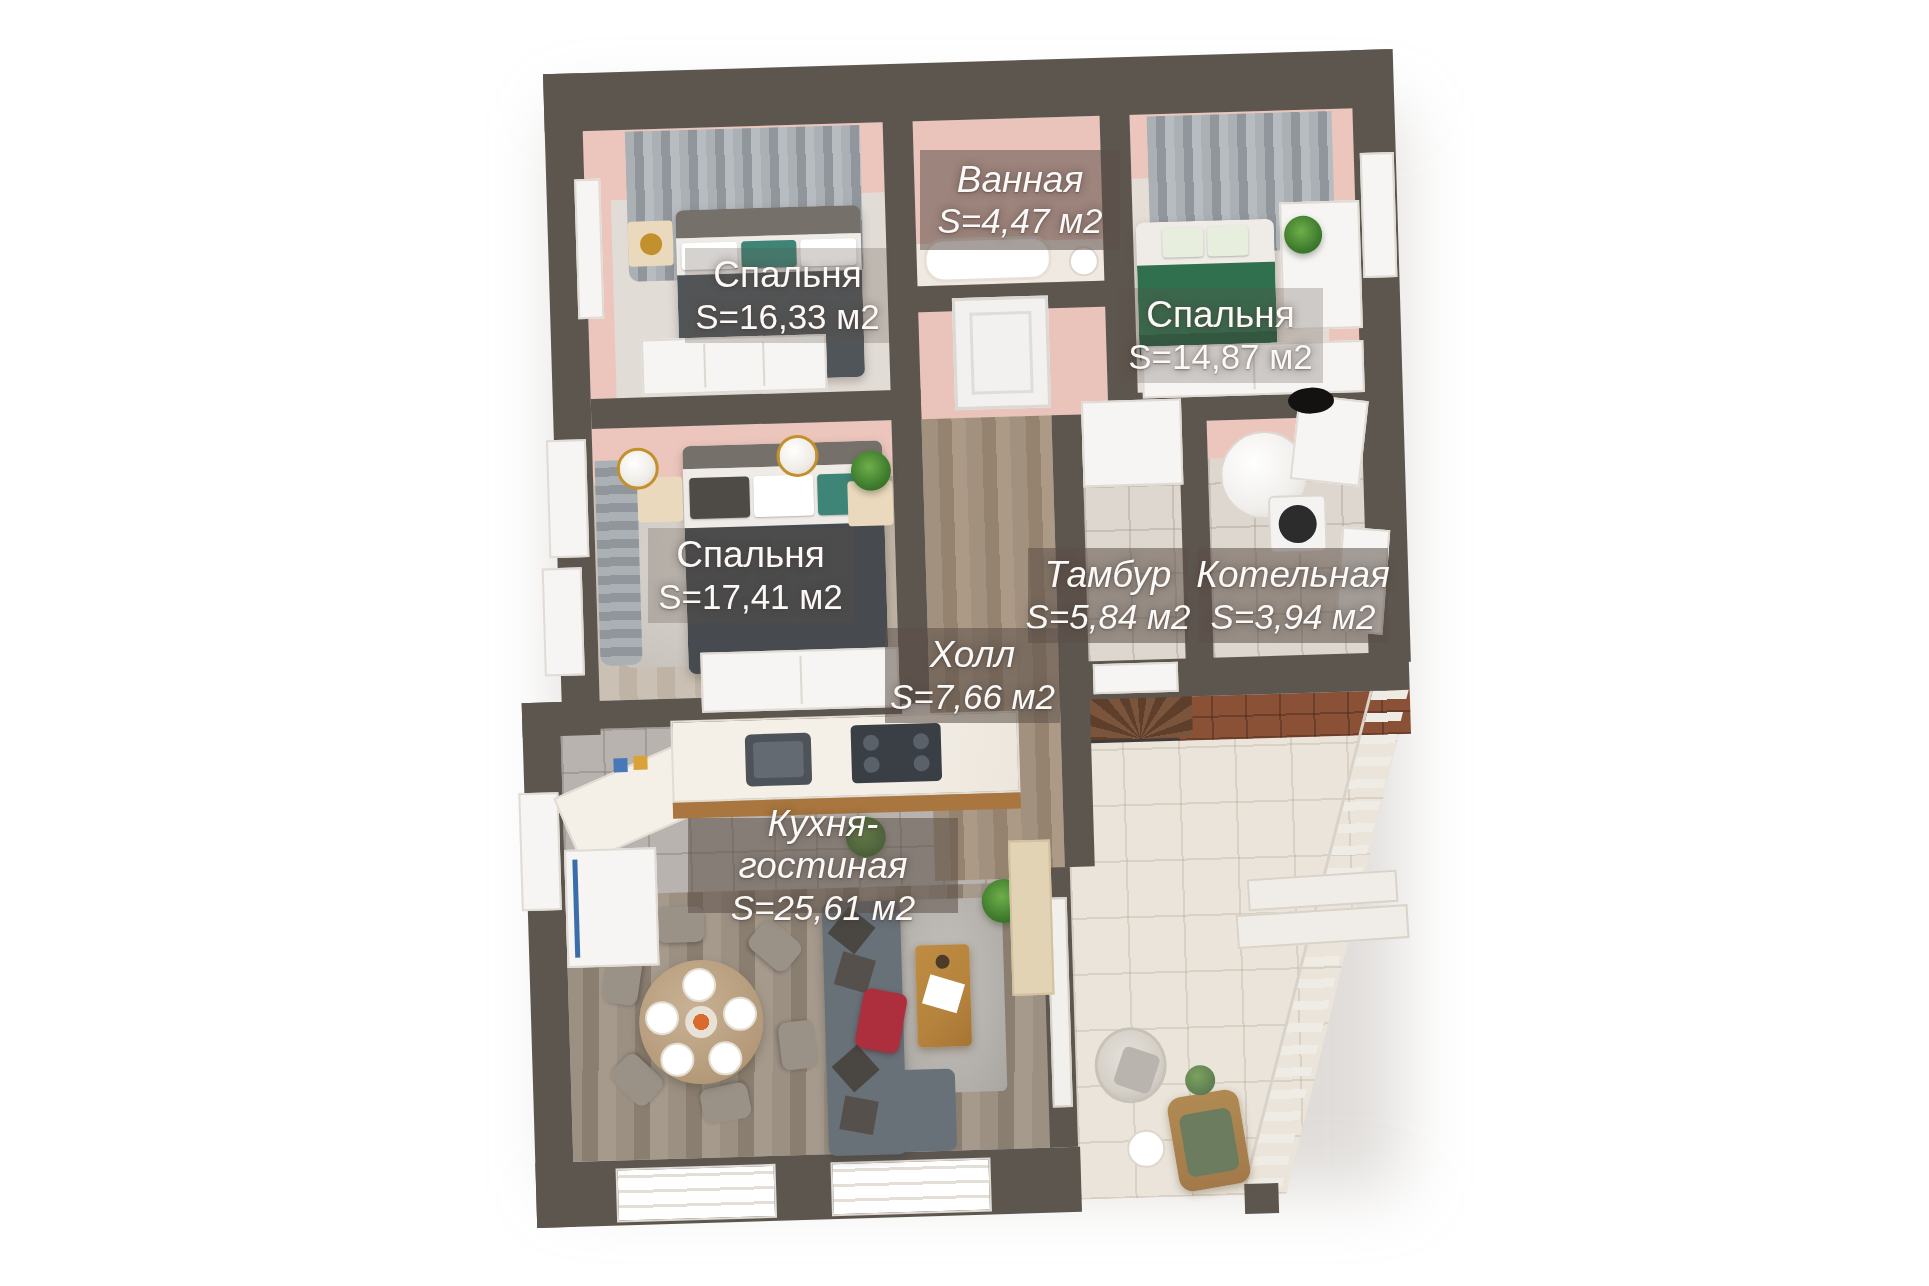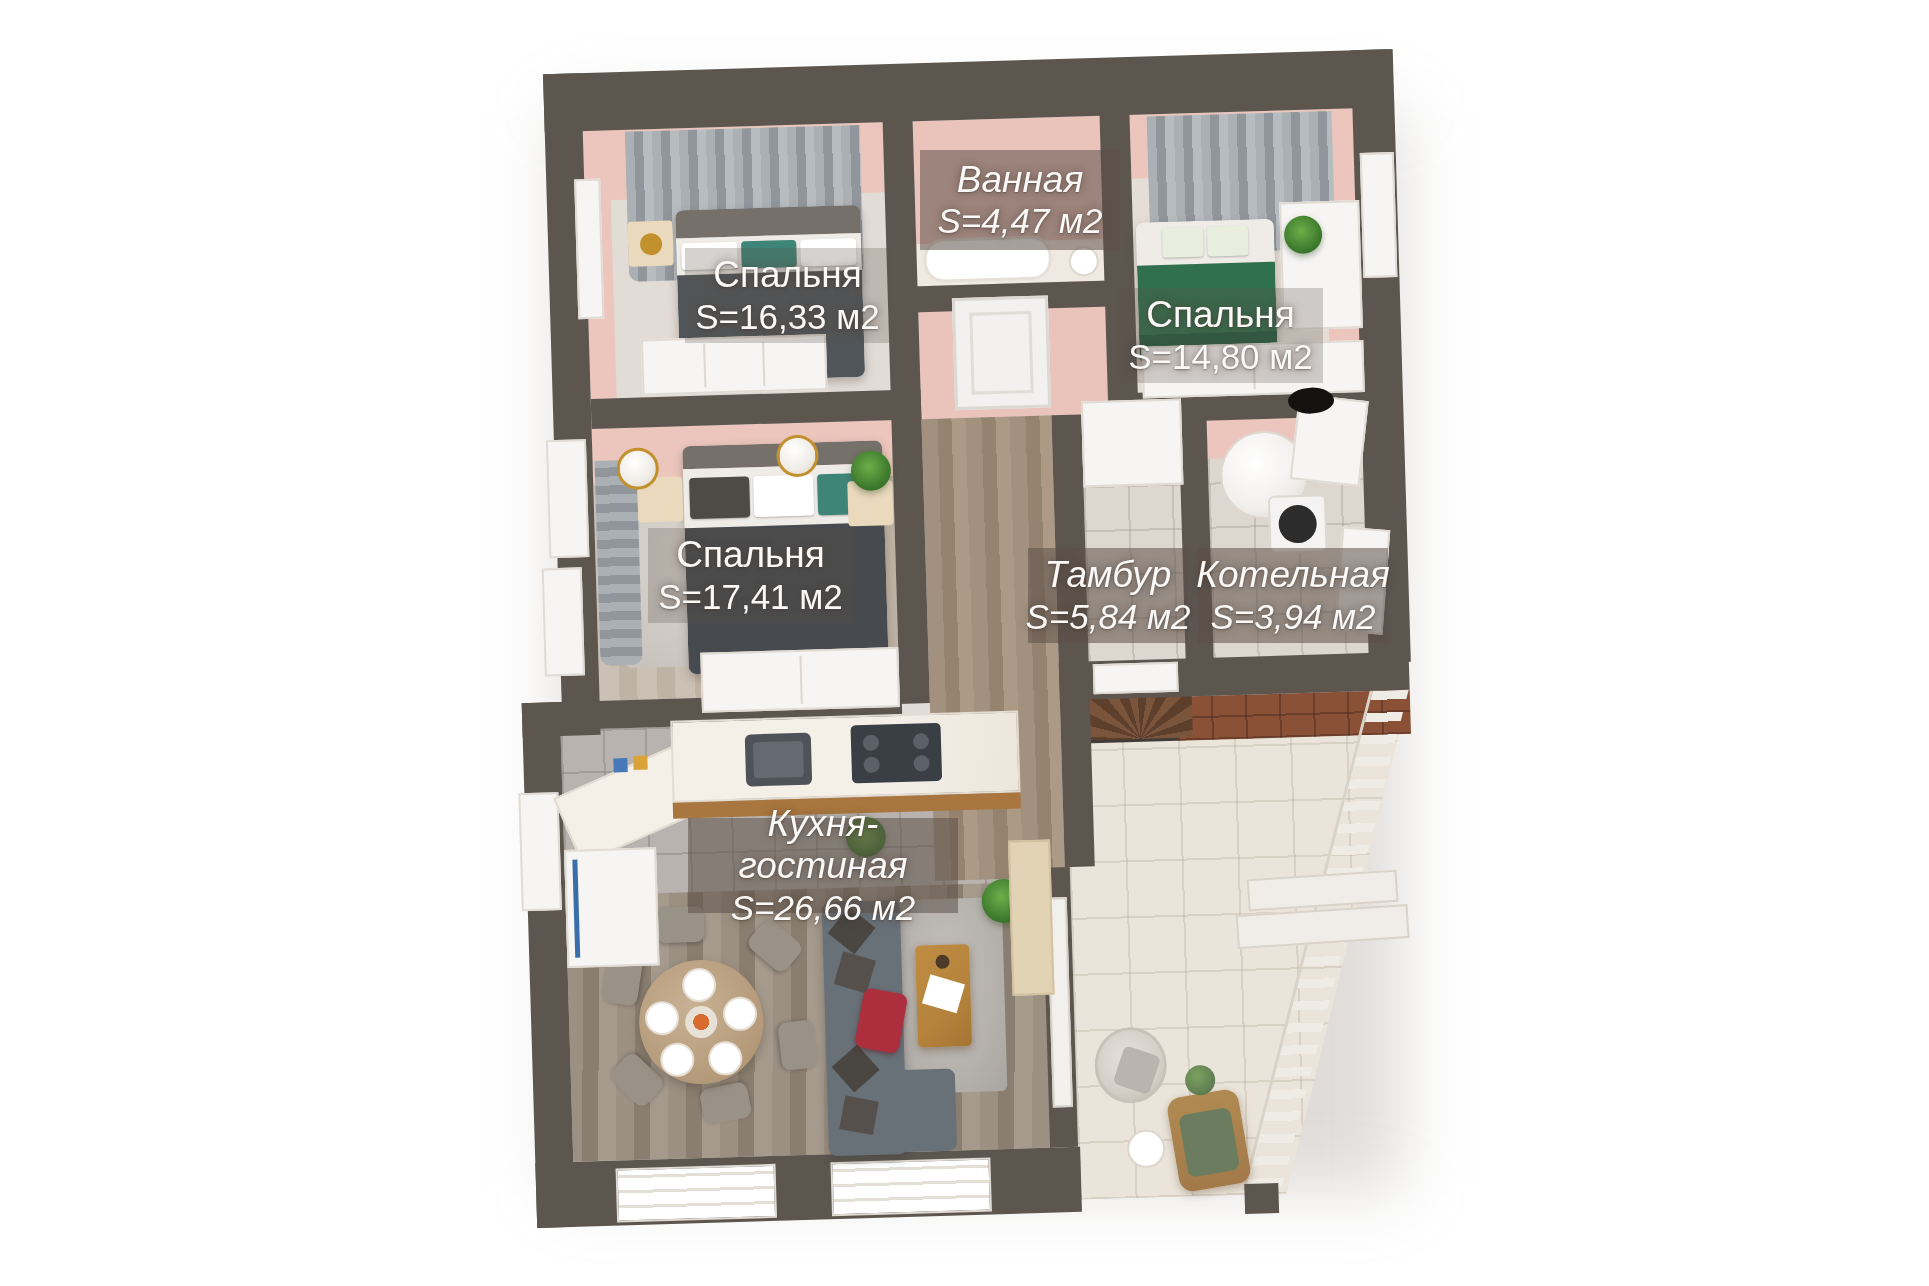"S=14,80 м2" span.ar { text: 14,80 -> 14,87 }
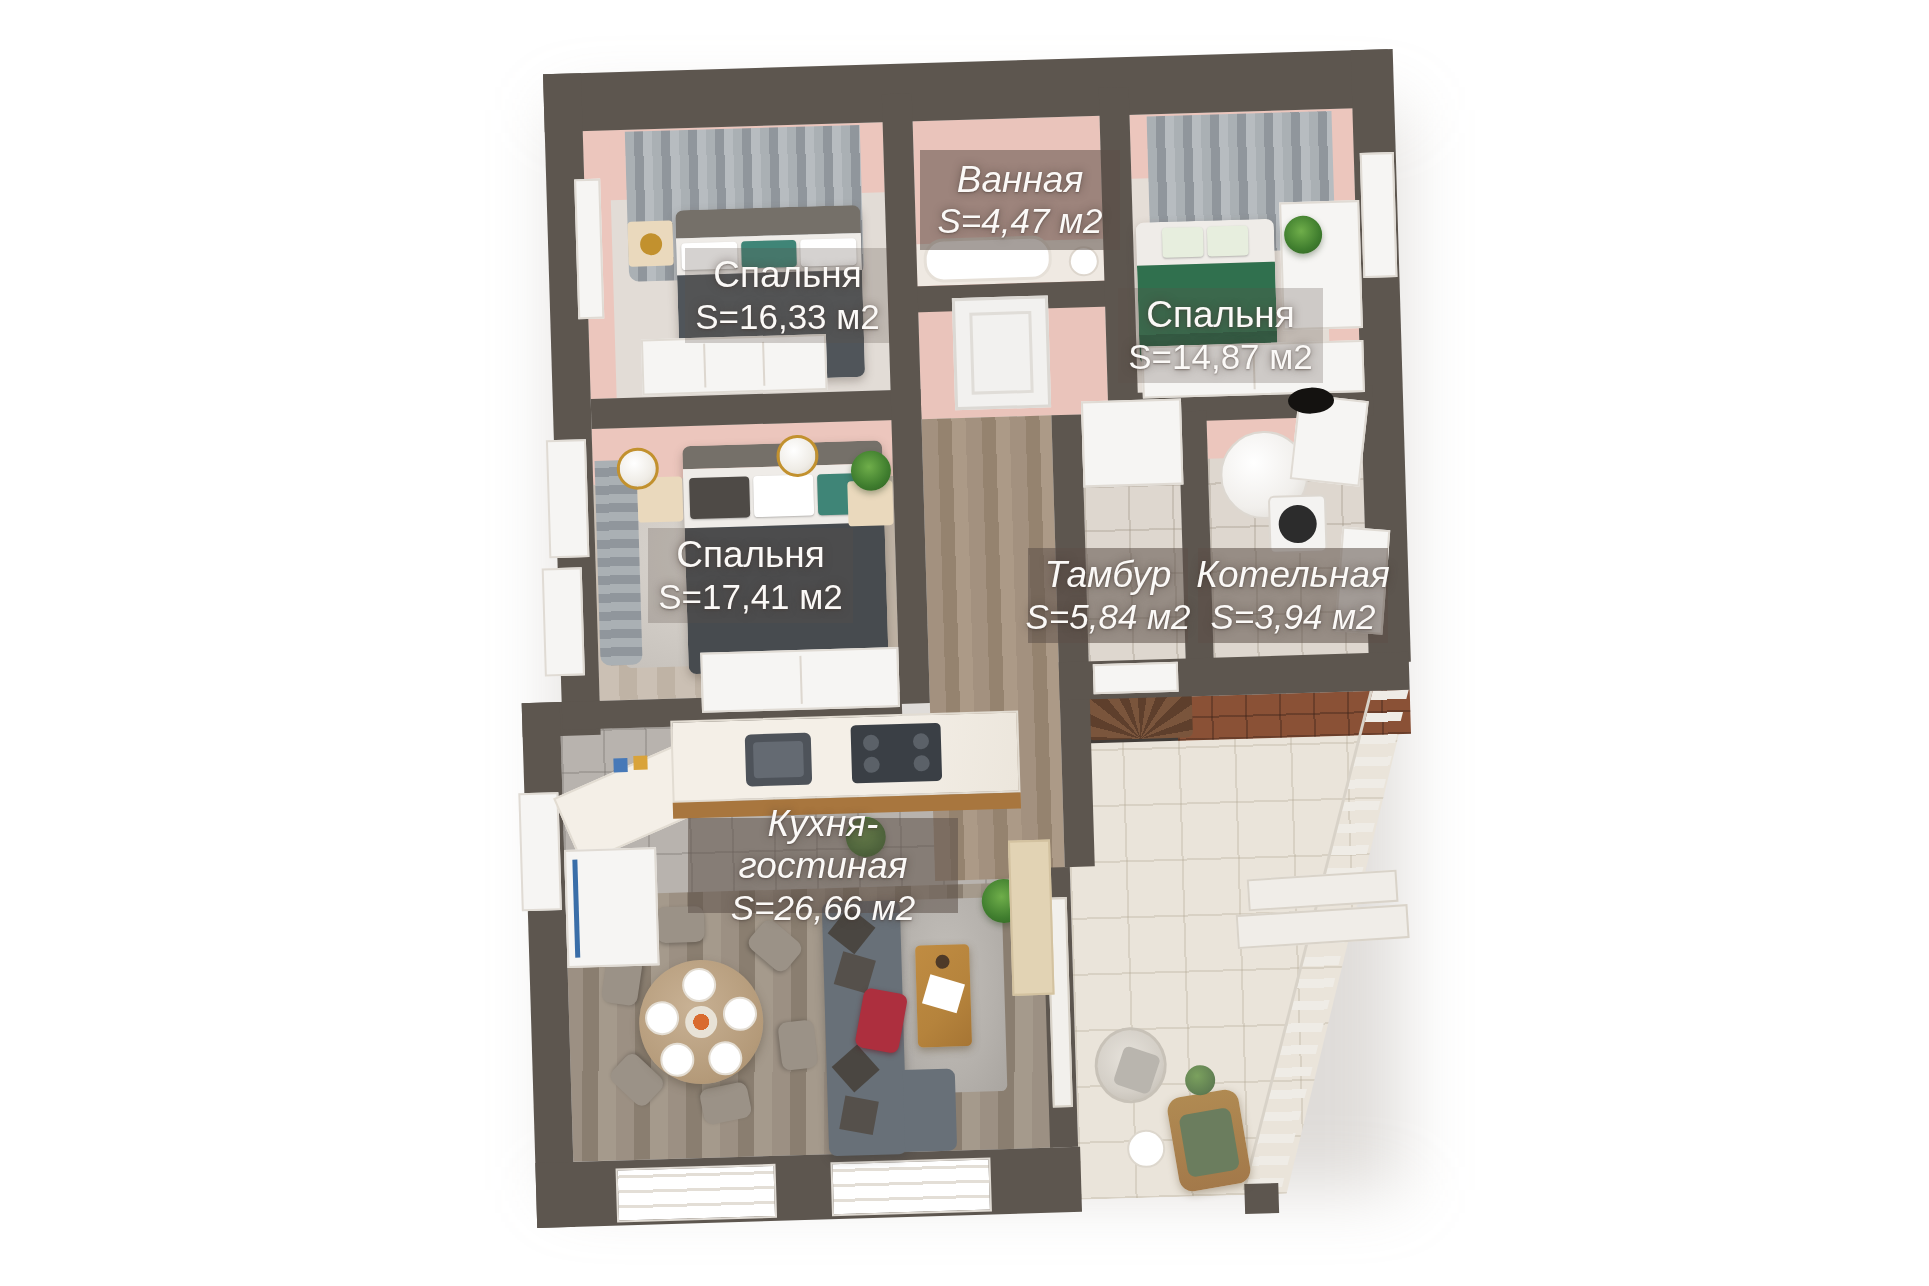"Холл" div.label { html: none -> <div> <span>Холл</span> <span>S=7,66 м2</span> </div> }
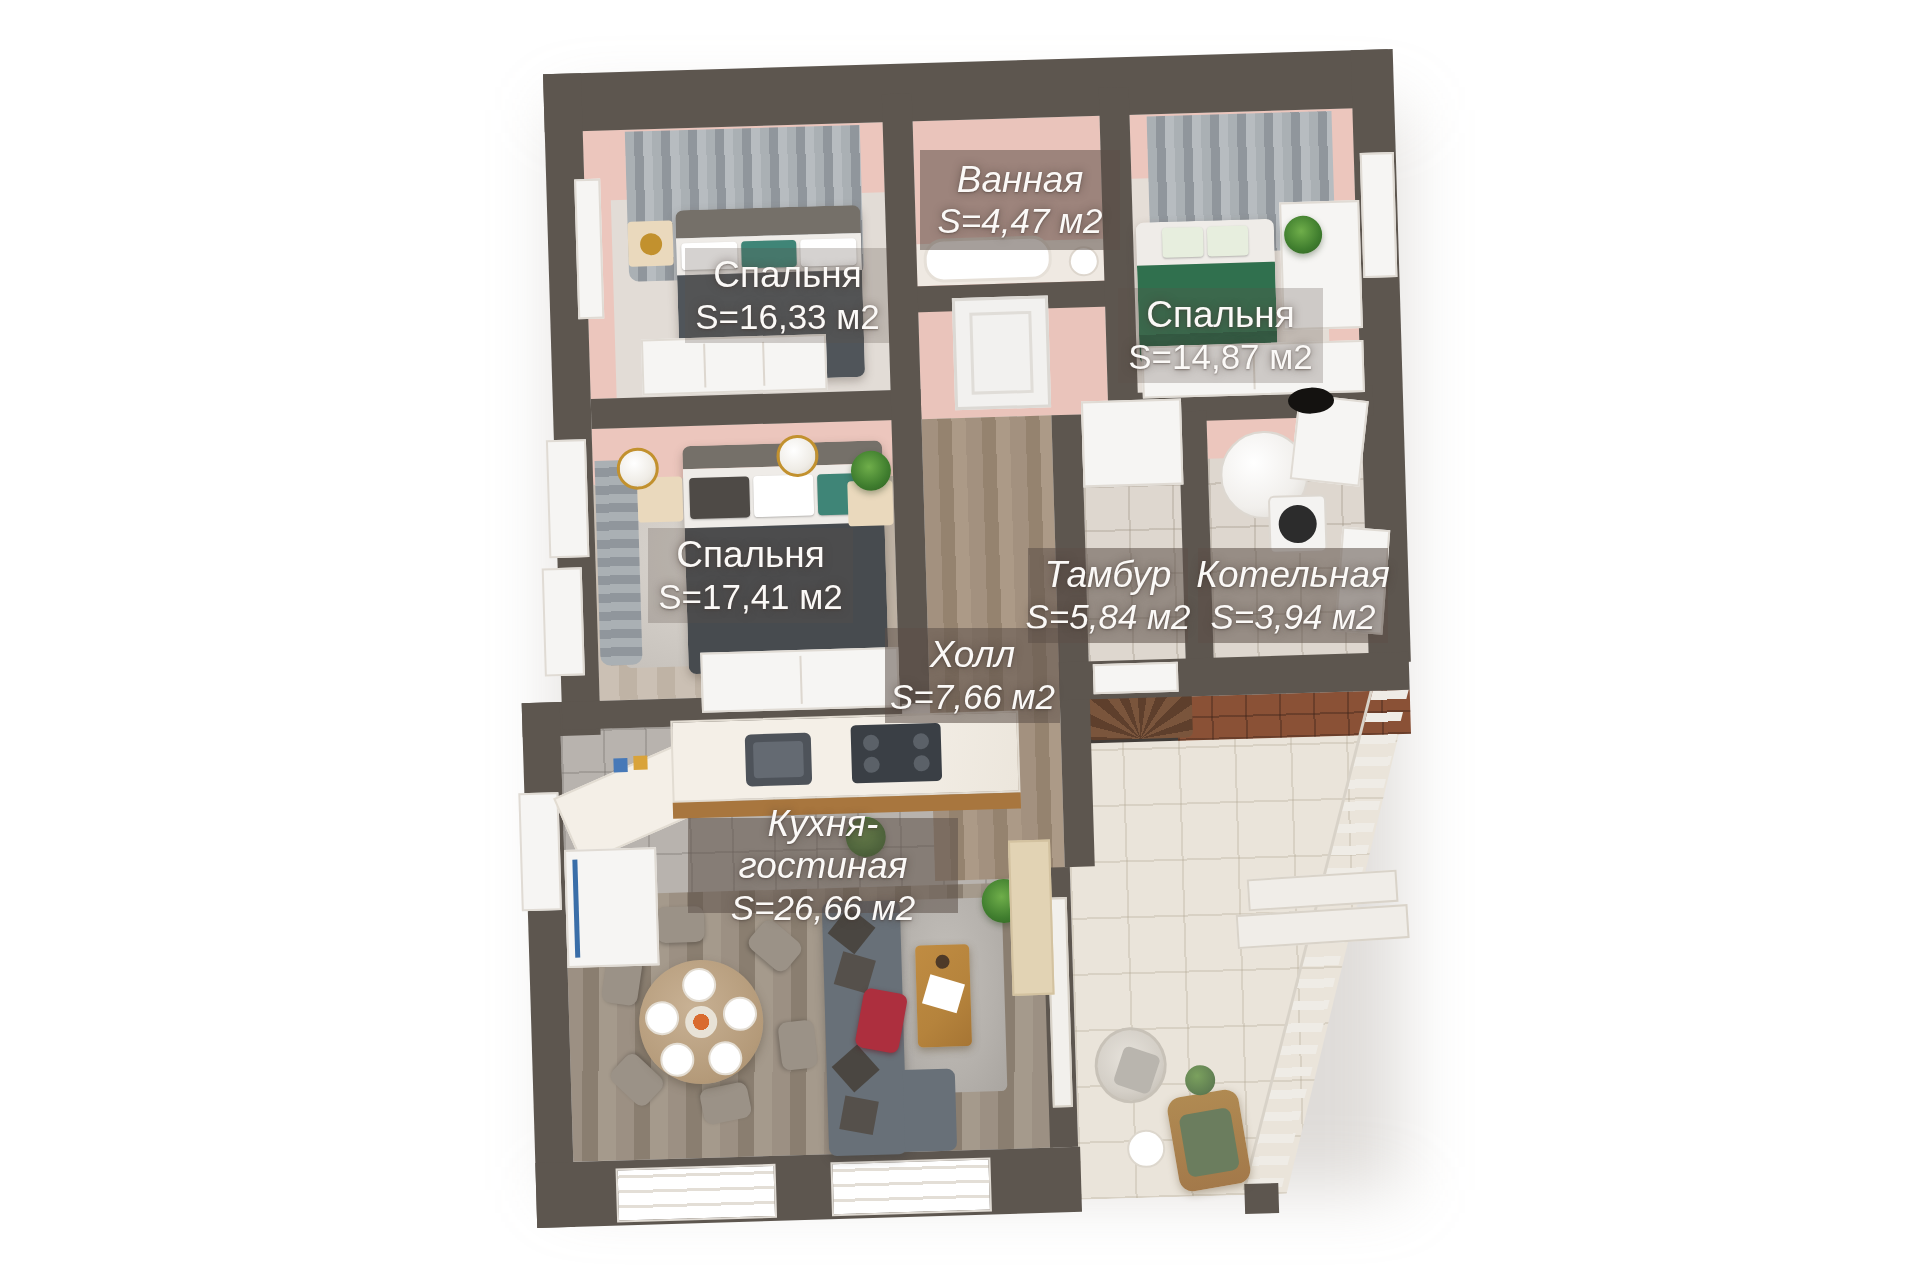"S=26,66 м2" span.ar { text: 26,66 -> 25,61 }
